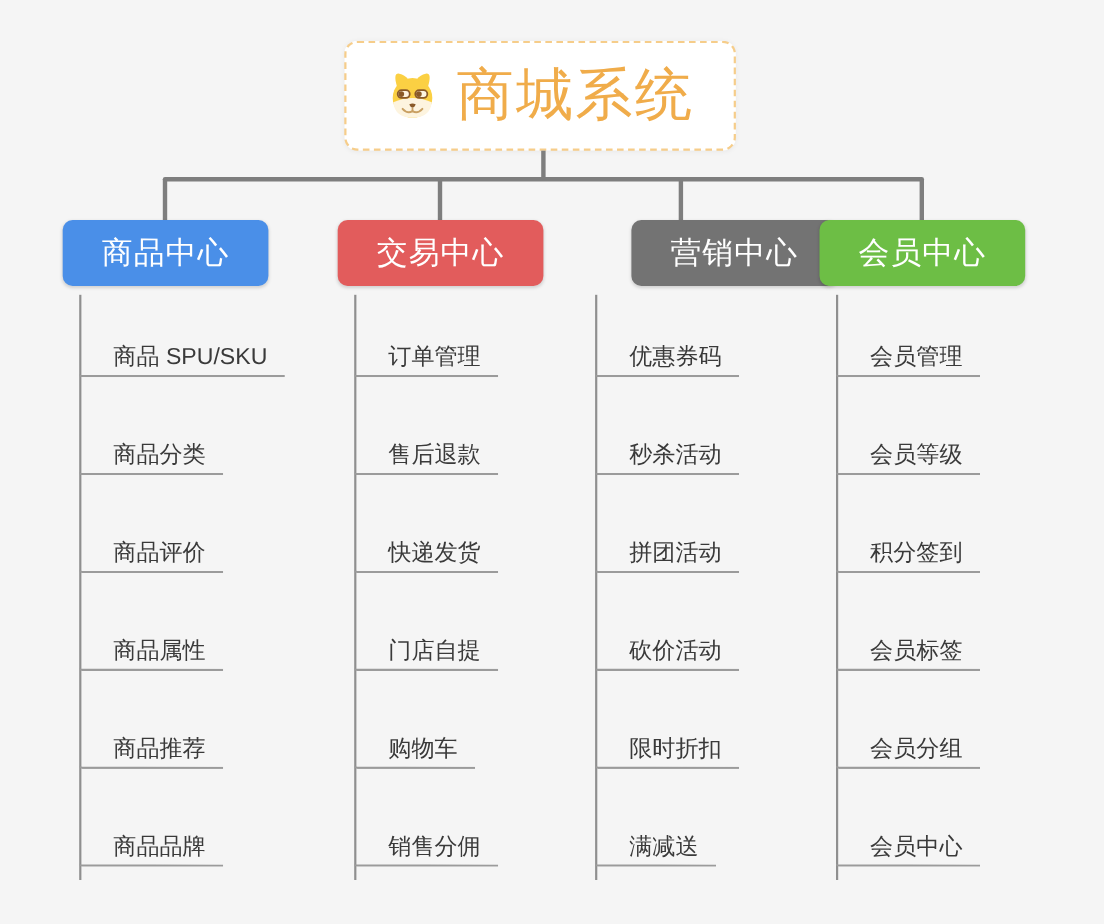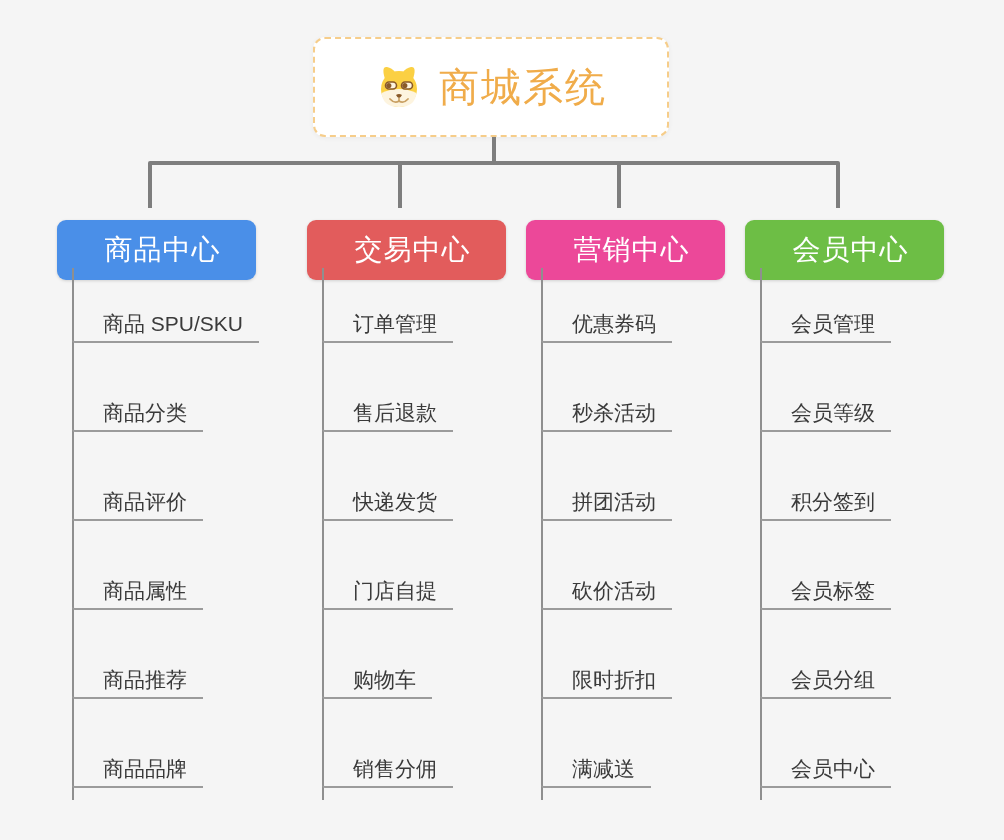"商城系统" .root-label { font-size: 40px -> 52px }
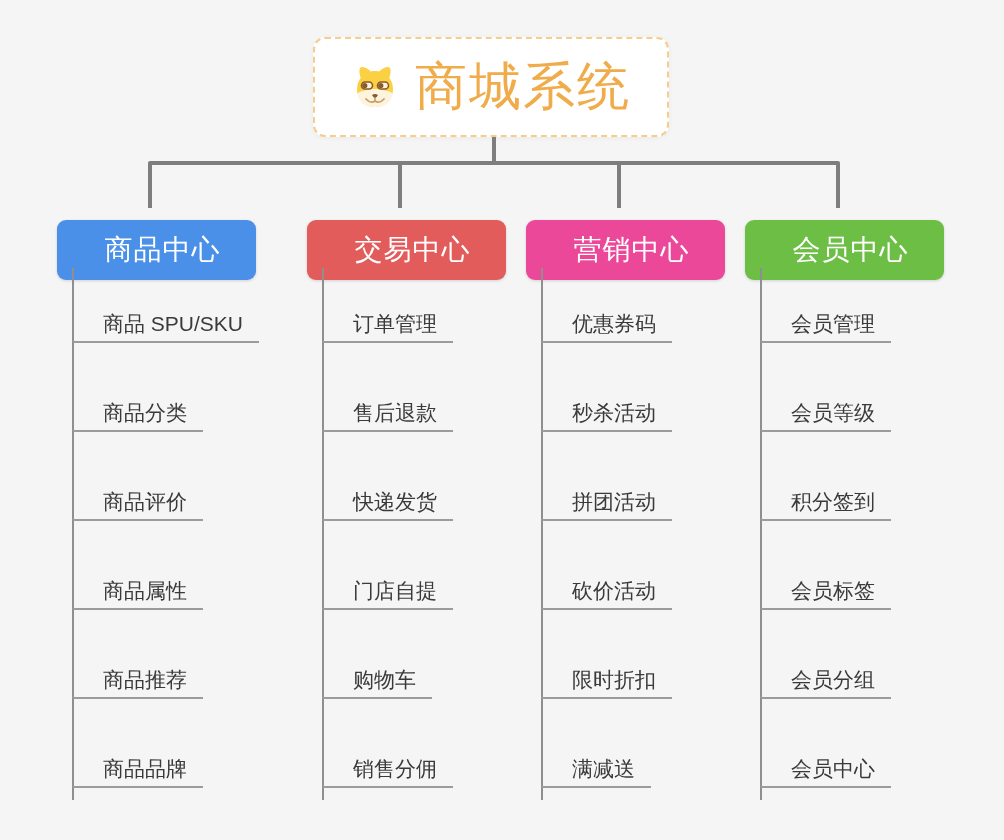"商品中心" .branch { padding-left: 12px -> none; top: 220px -> 200px }
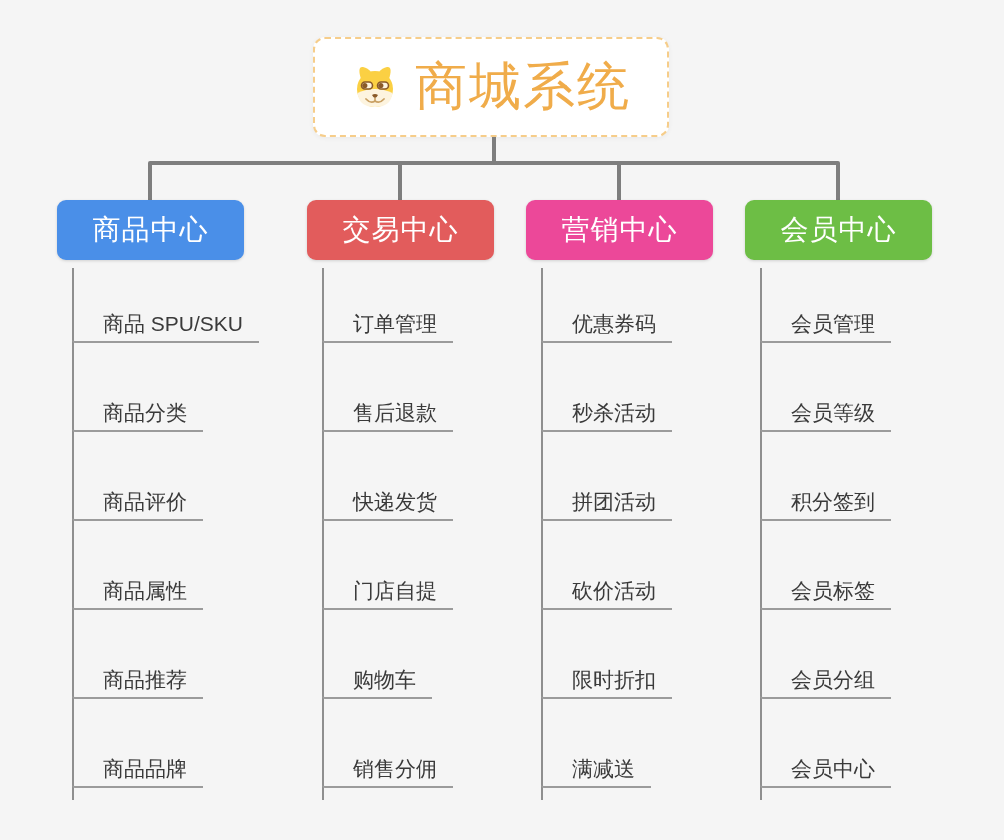"营销中心" div.branch { background-color: #ec4899 -> #737373; margin-left: none -> 48px }
